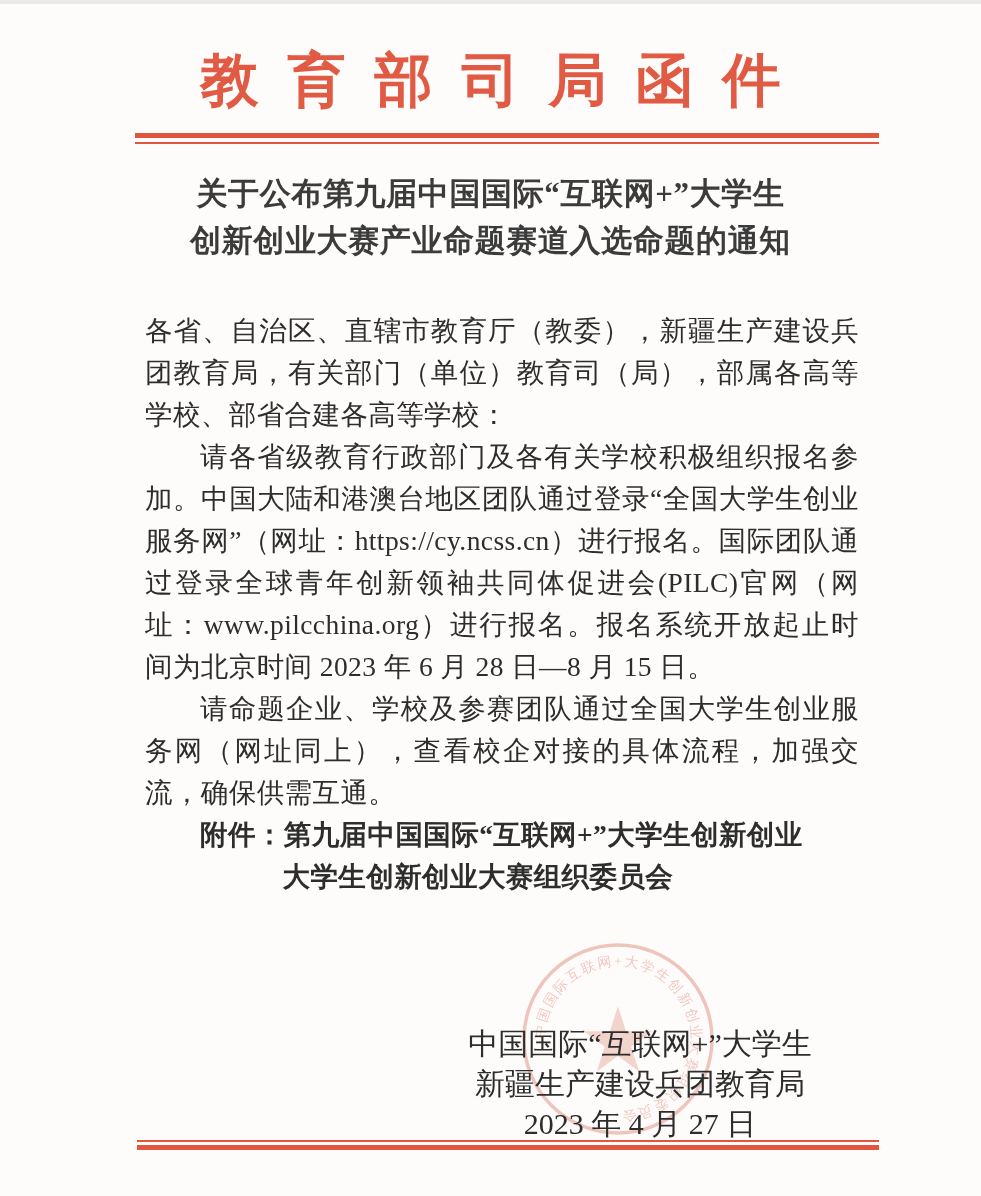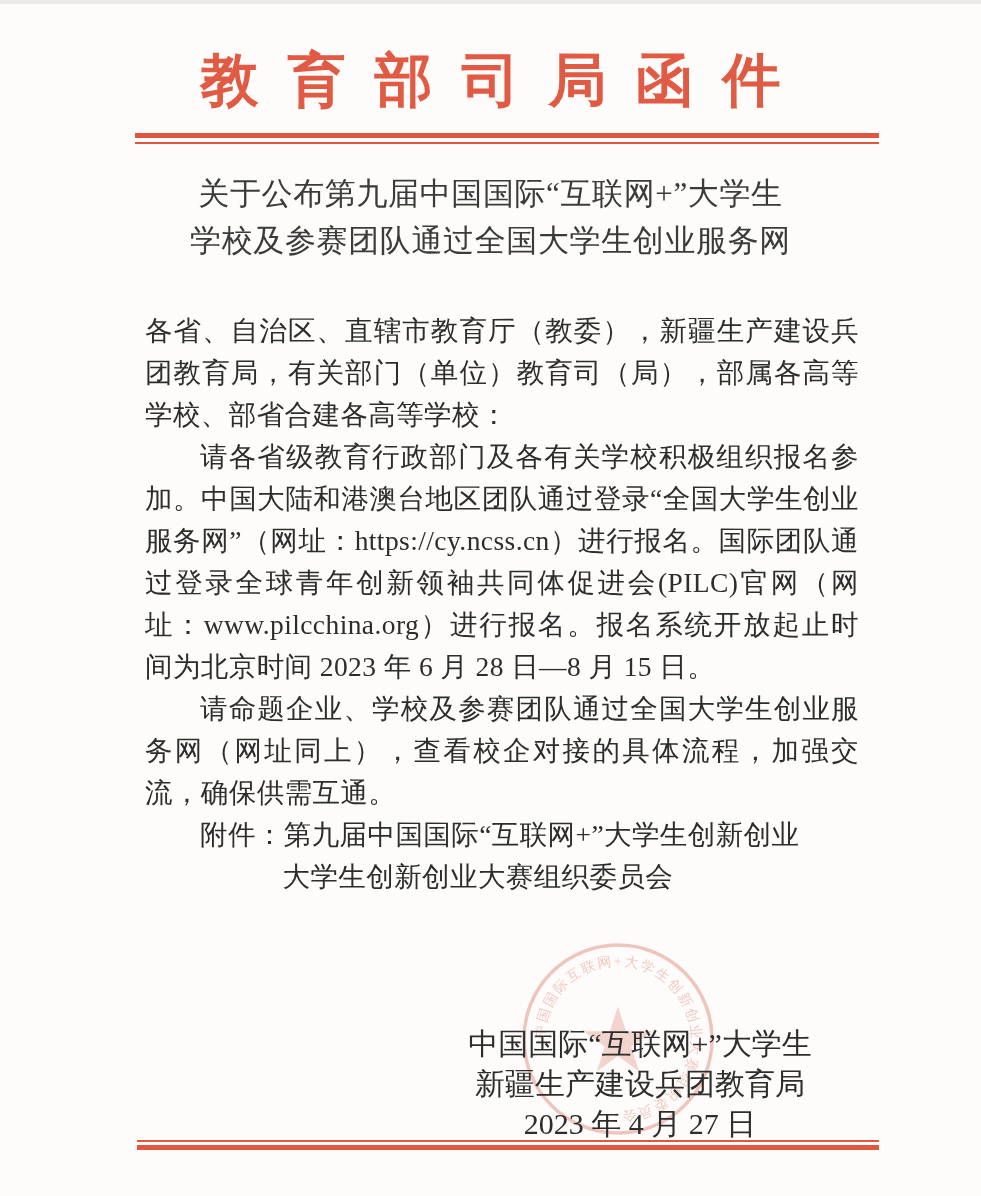"关于公布第九届中国国际“互联网+”大学生" .doc-title { font-weight: normal -> bold }
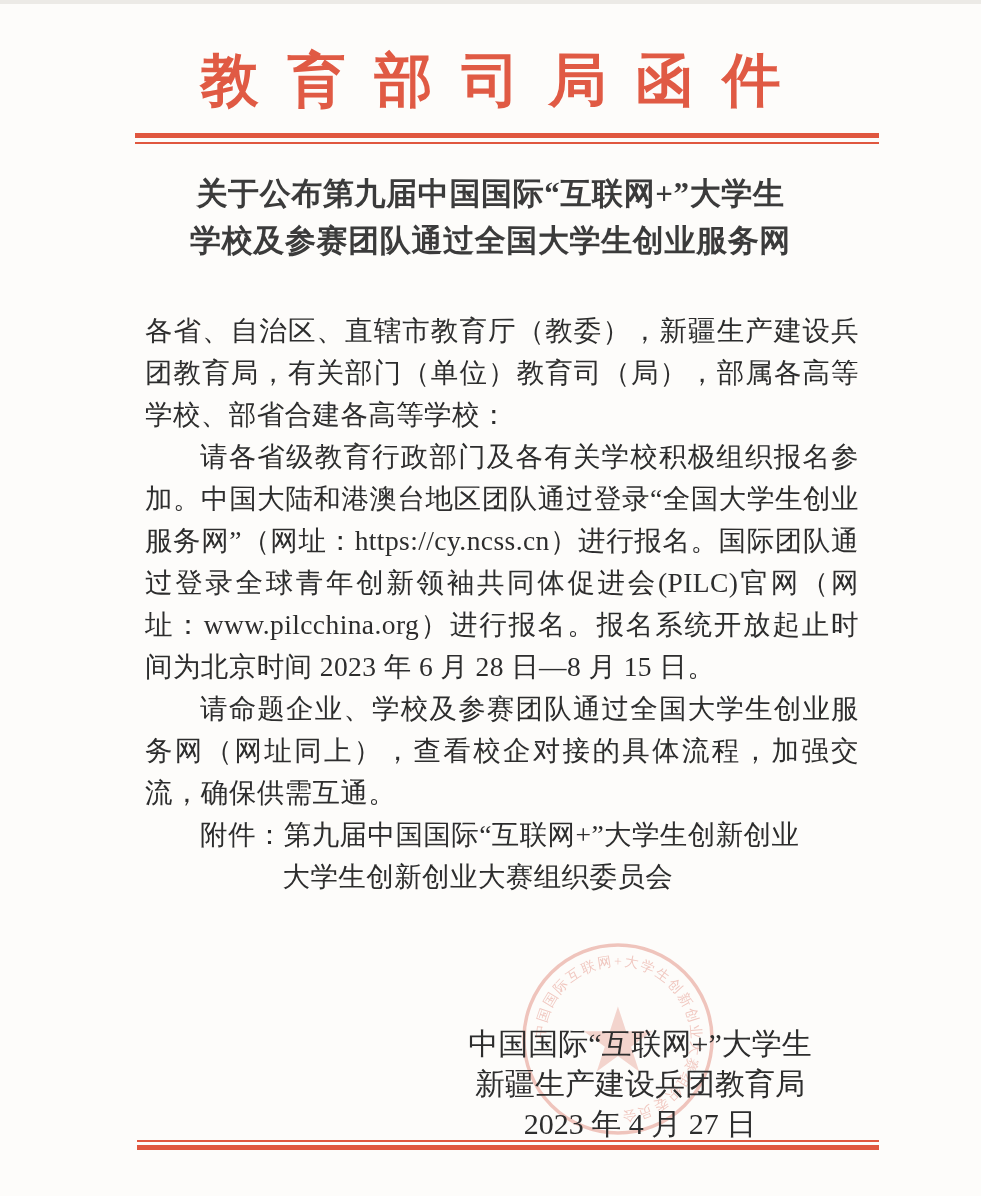"学校及参赛团队通过全国大学生创业服务网" div { text: 学校及参赛团队通过全国大学生创业服务网 -> 创新创业大赛产业命题赛道入选命题的通知 }
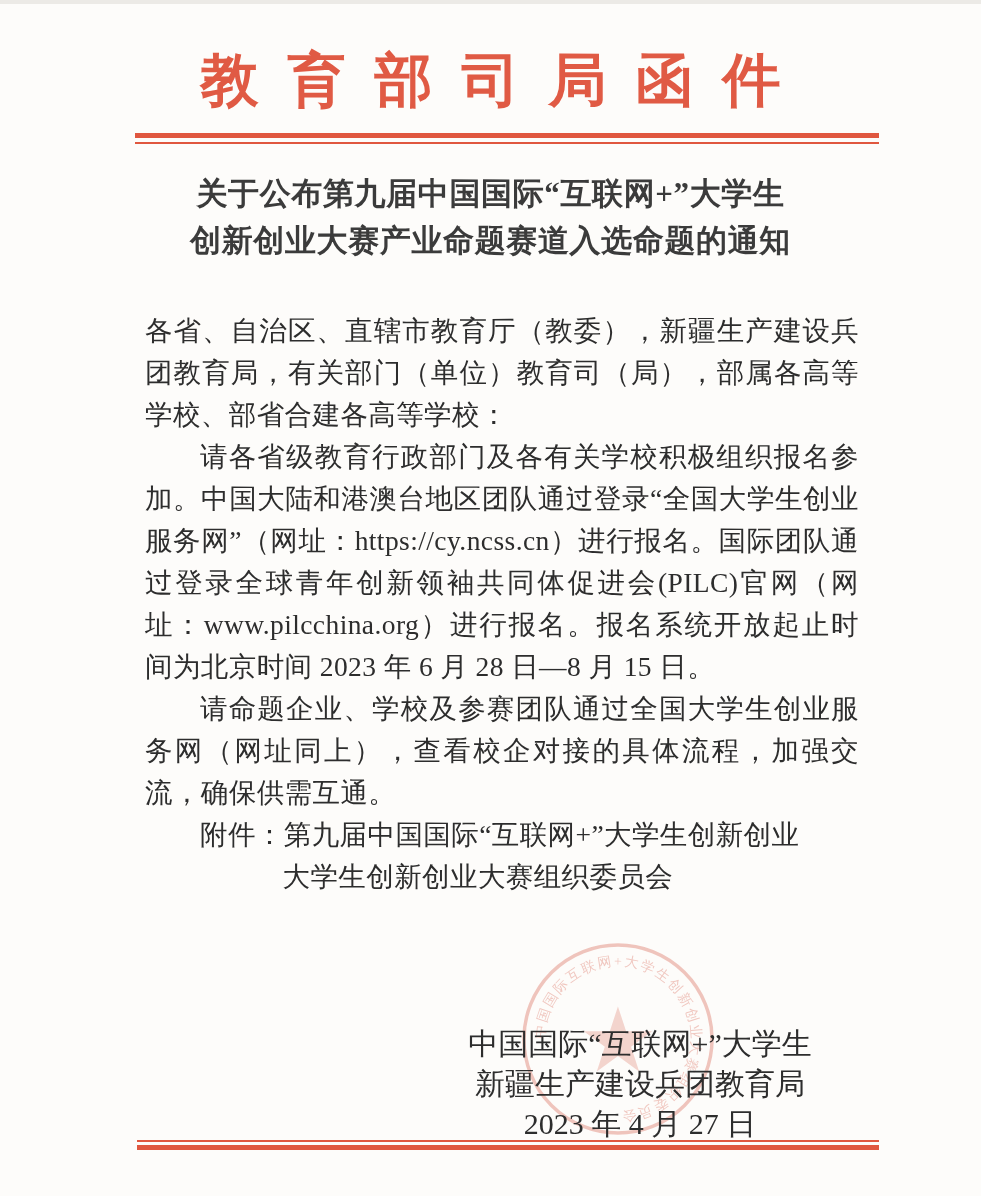"附件：第九届中国国际“互联网+”大学生创新创业" .attachment { font-weight: none -> bold }
